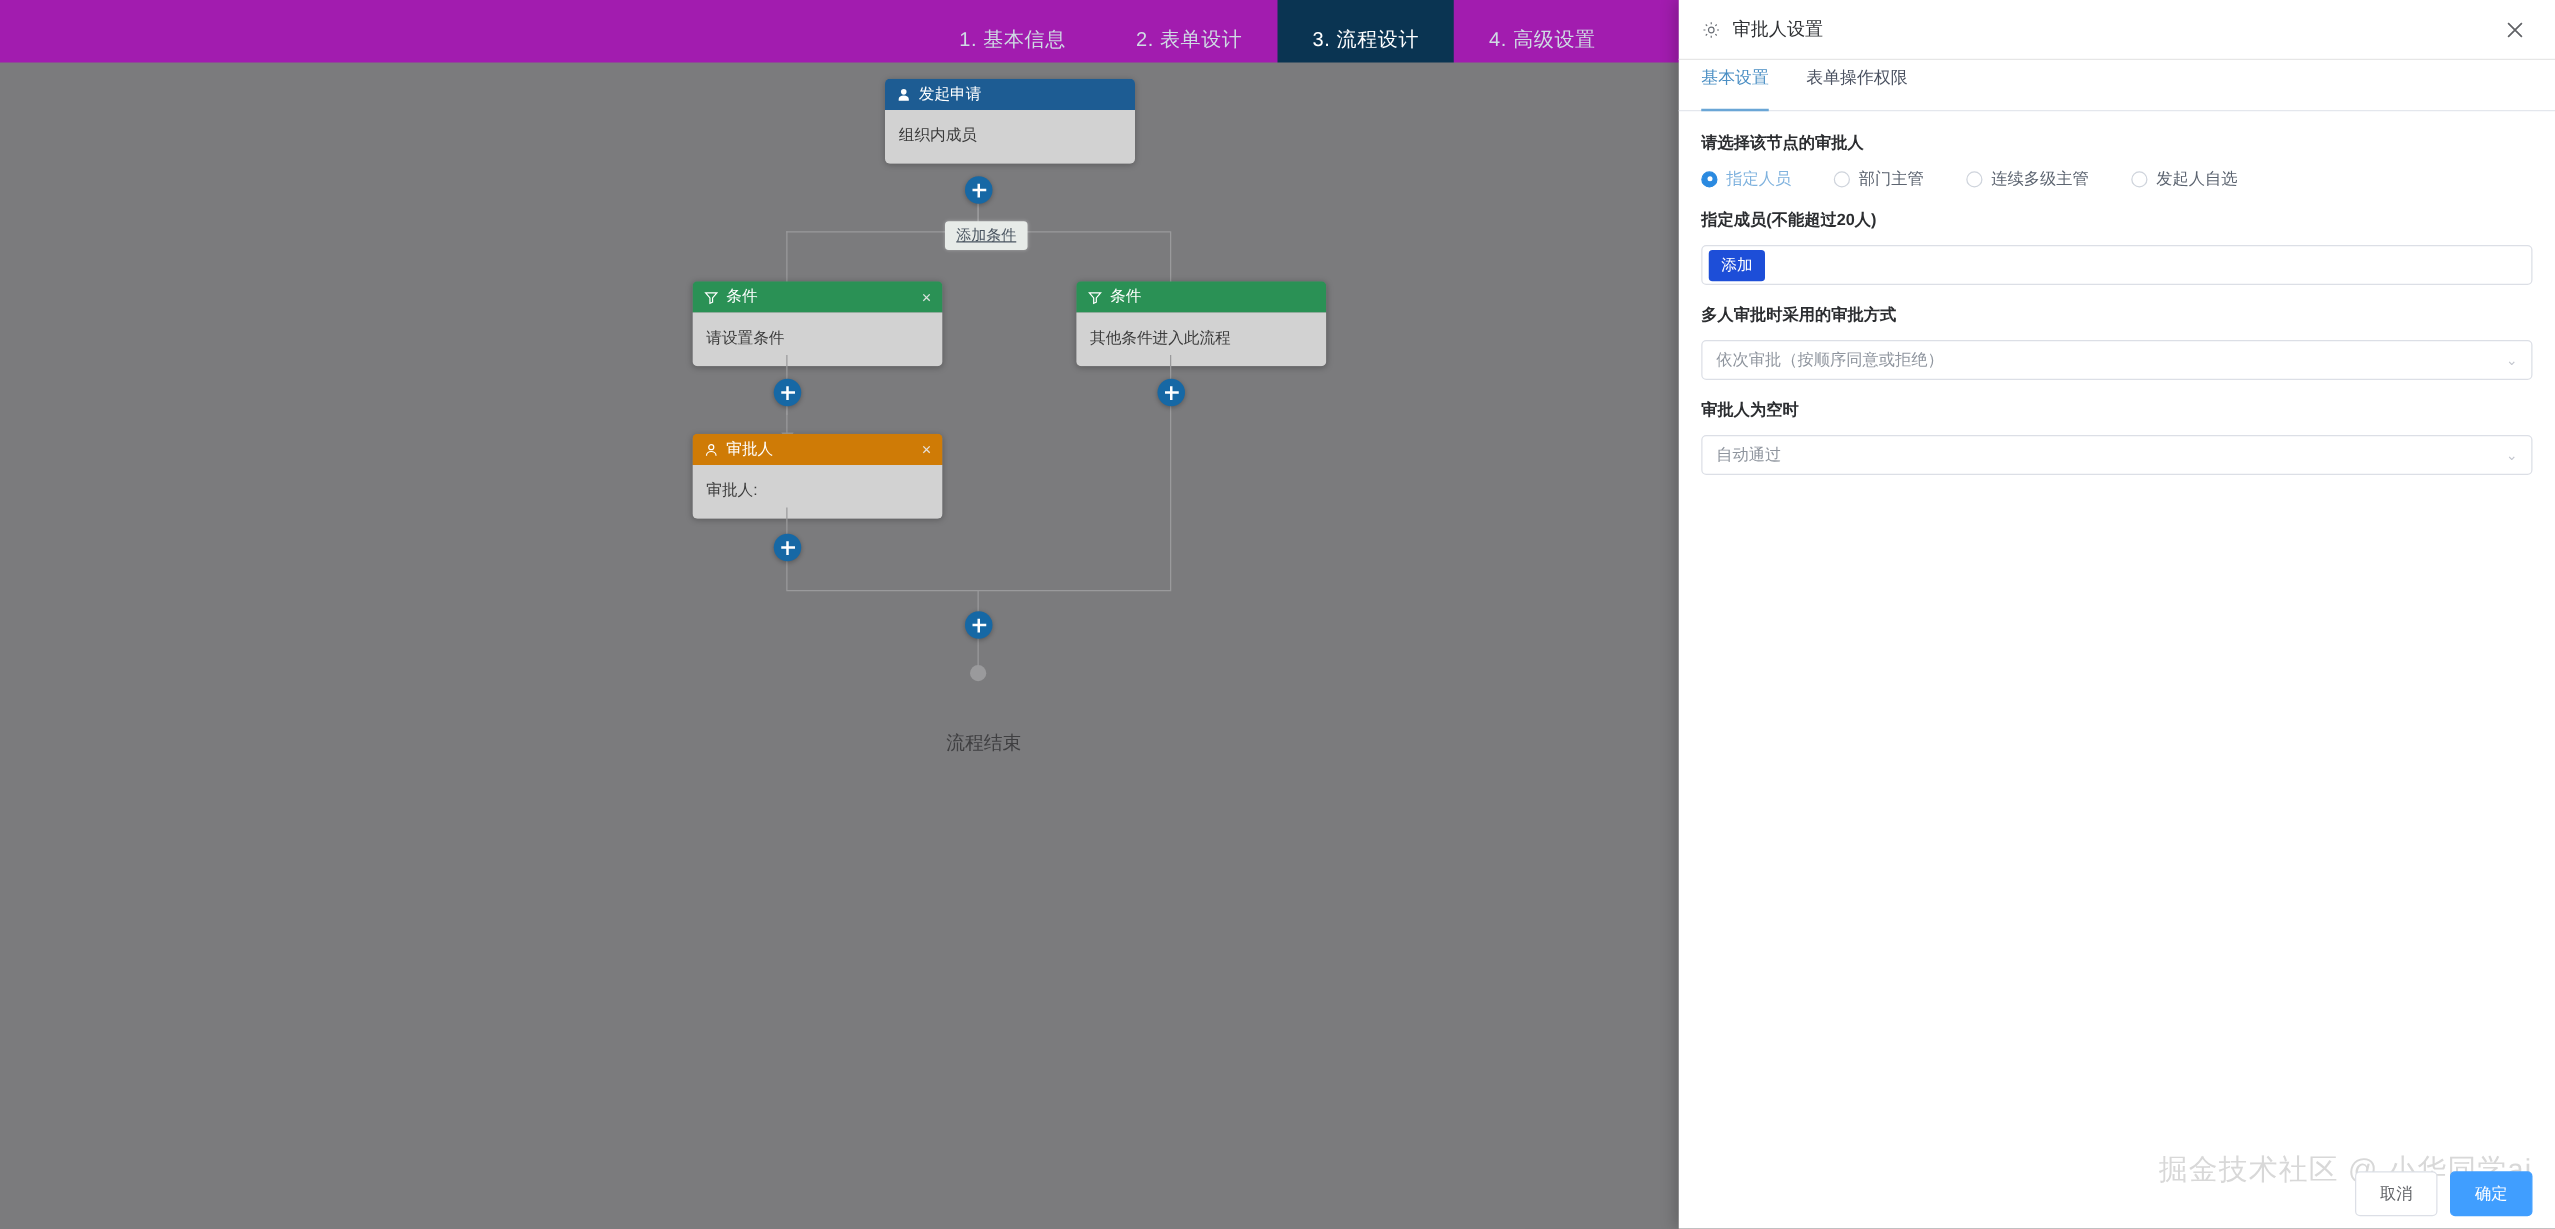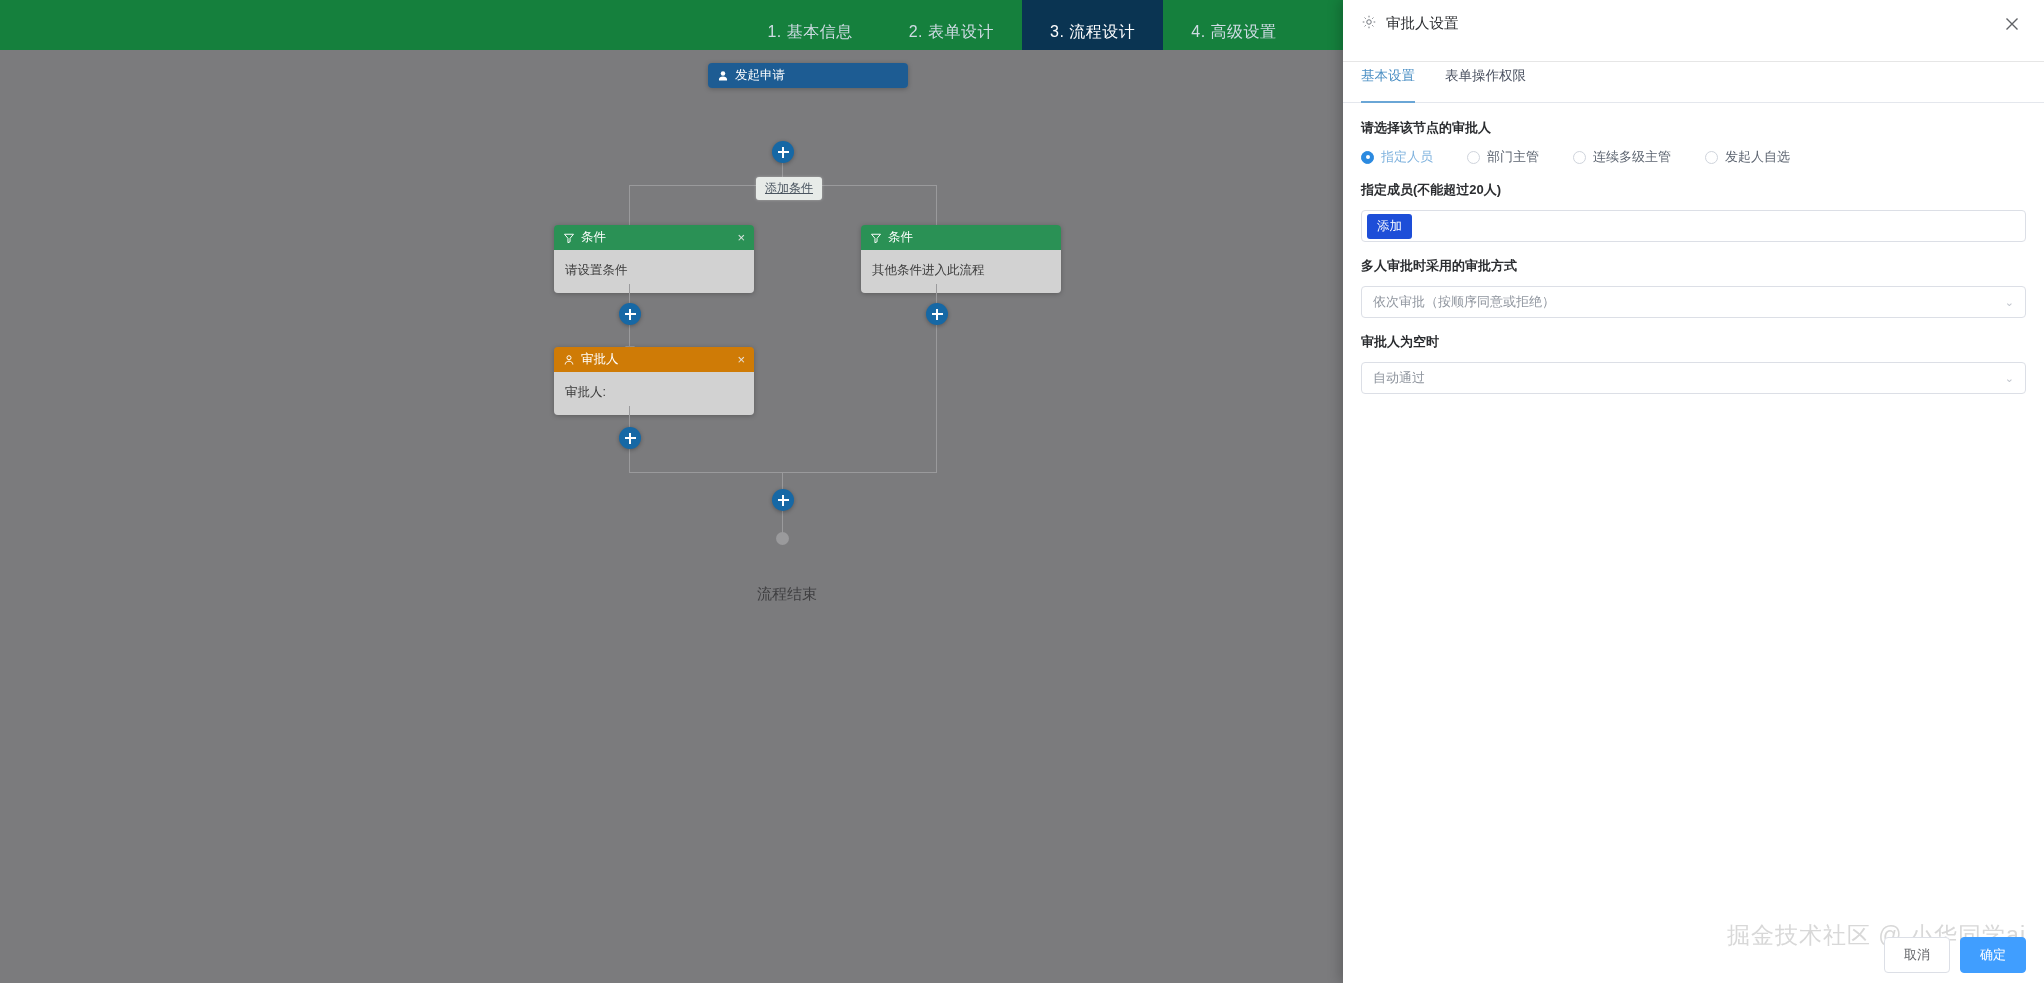"1. 基本信息" .topbar { background: #15803d -> #a21caf }
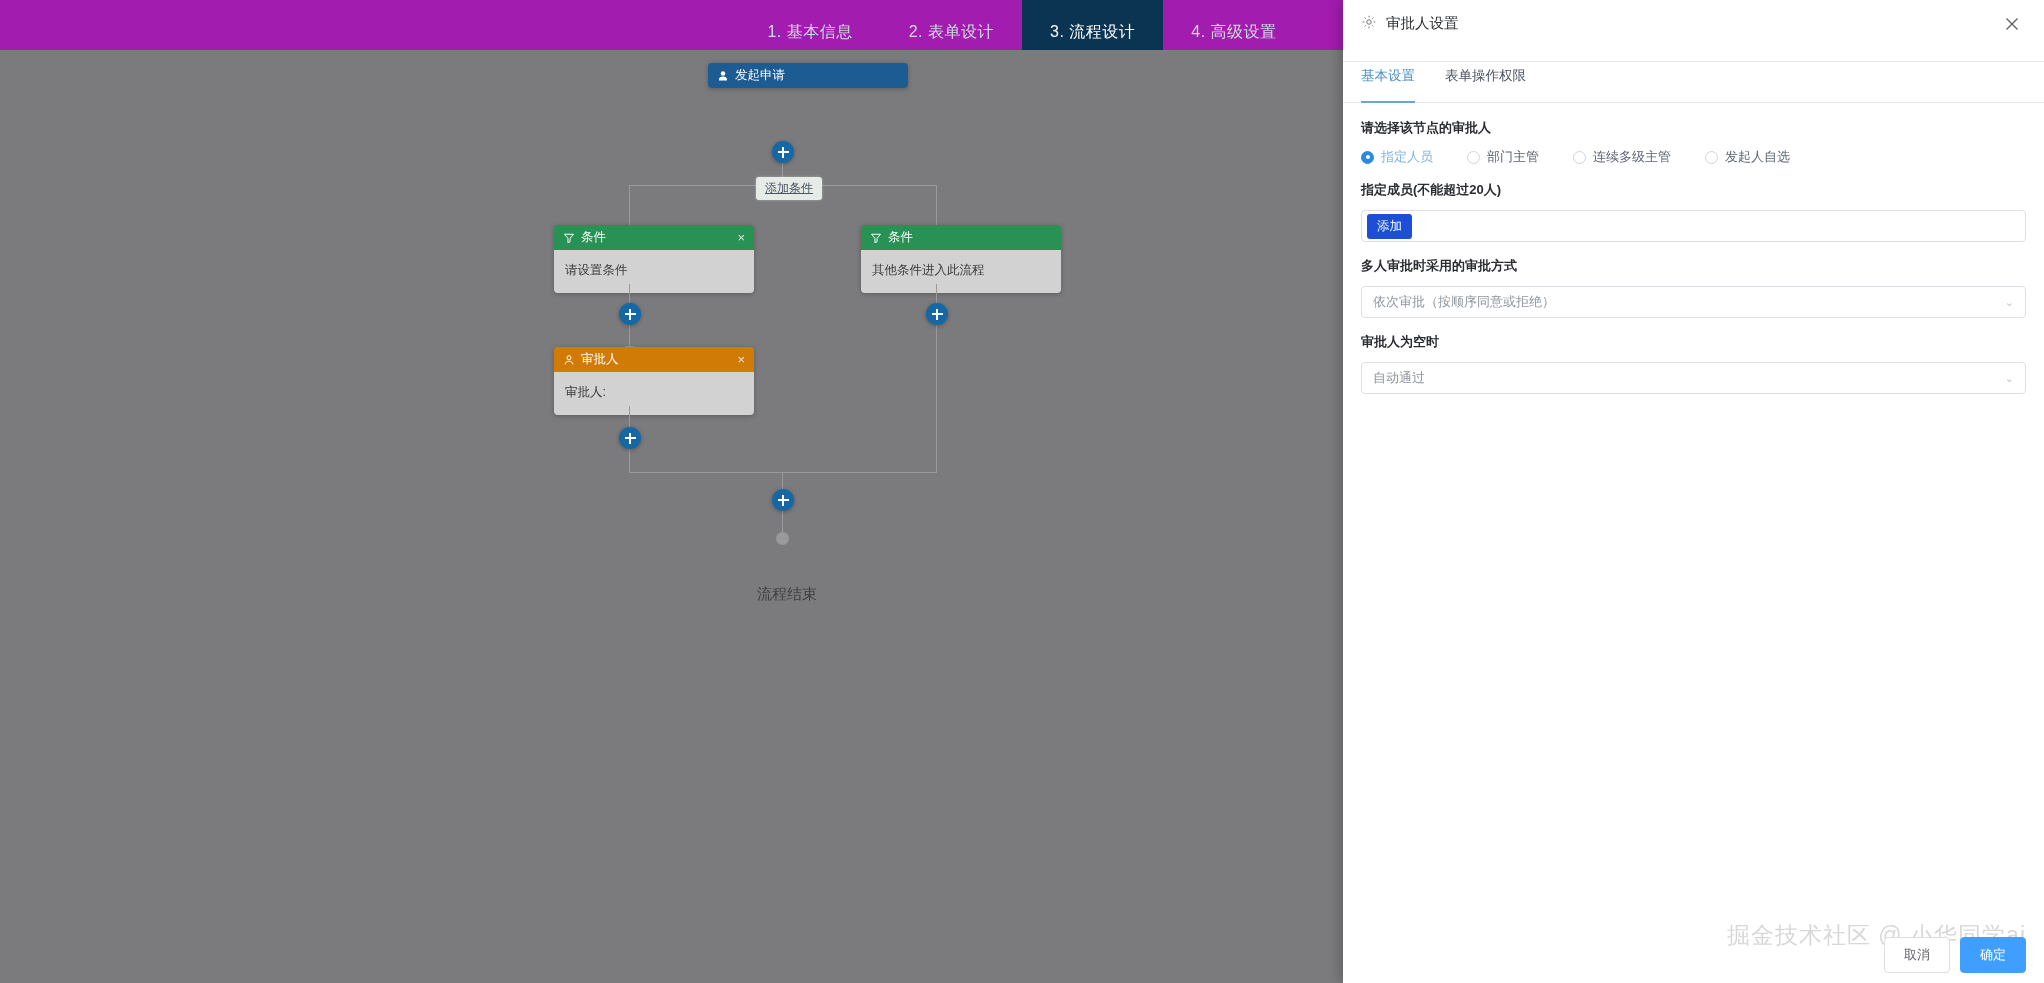"审批人设置" .drawer-head { align-items: none -> center; margin-top: 14px -> none }
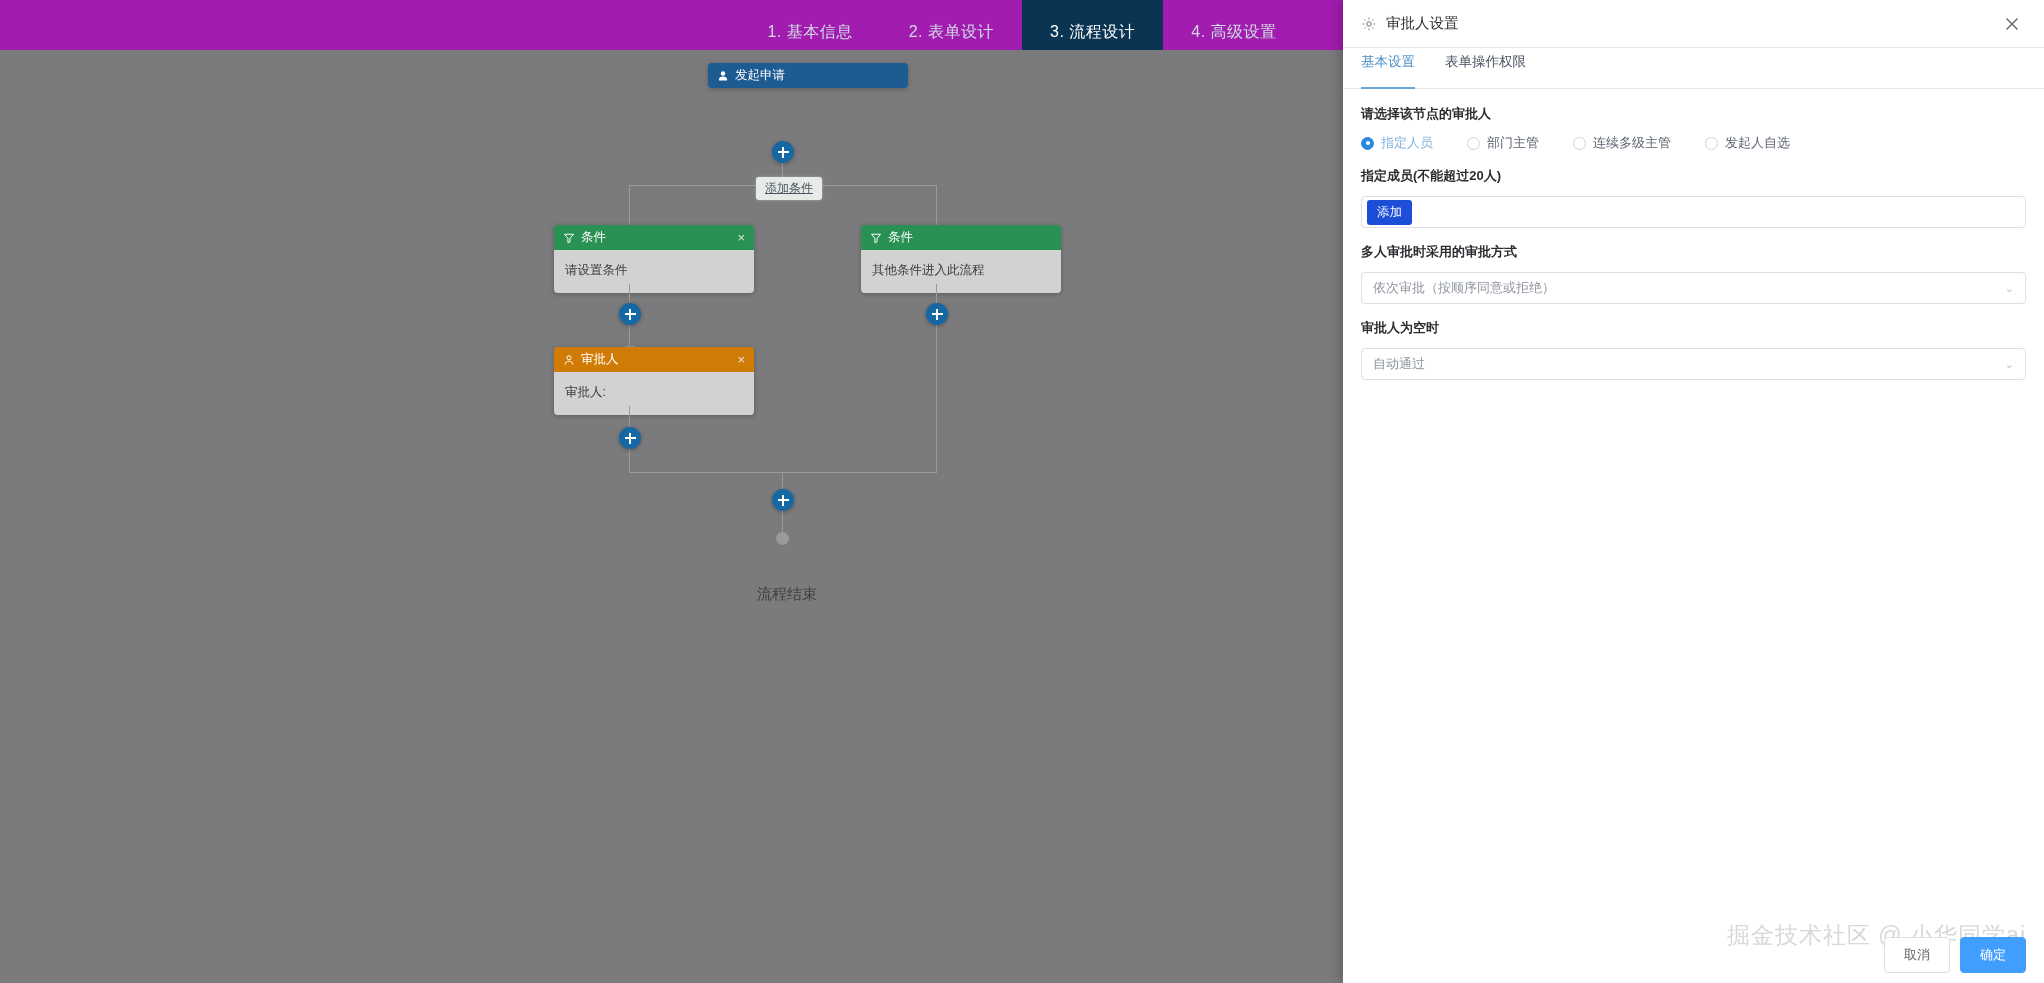"组织内成员" div.node-body { html: none -> <div>组织内成员</div> }
